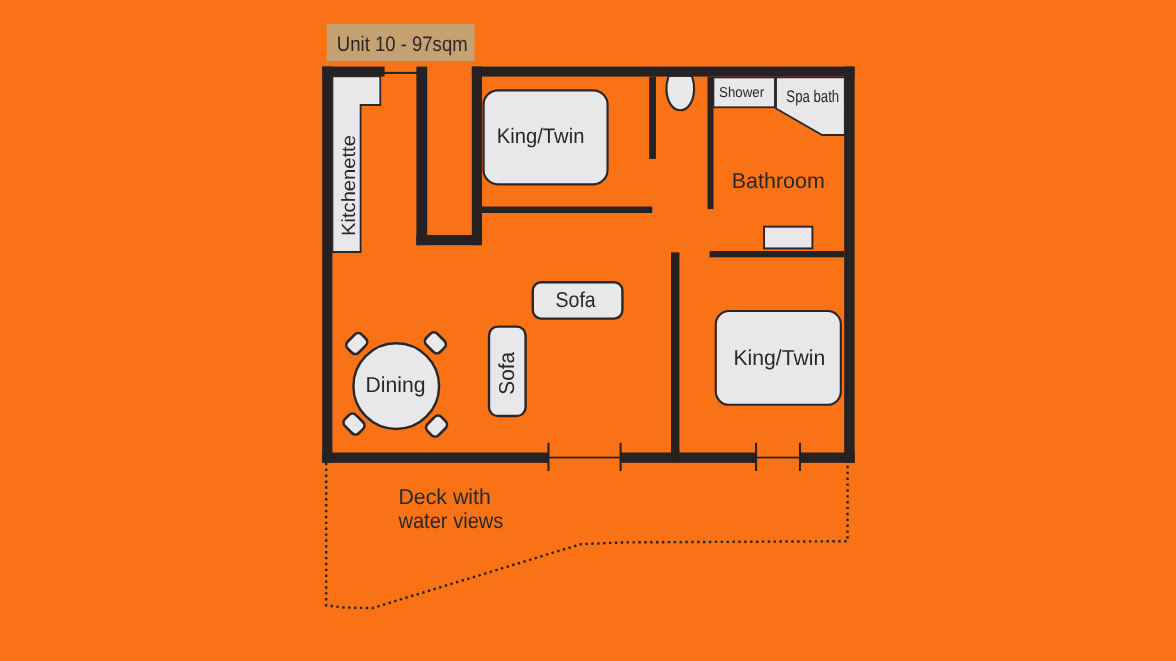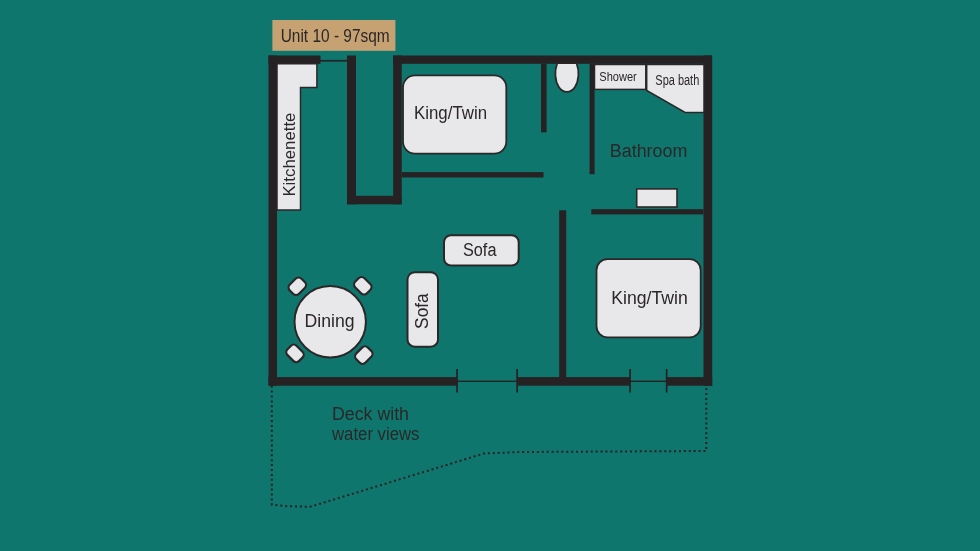"Unit 10 - 97sqm" .wrap { background: #0f766e -> #f97316 }
